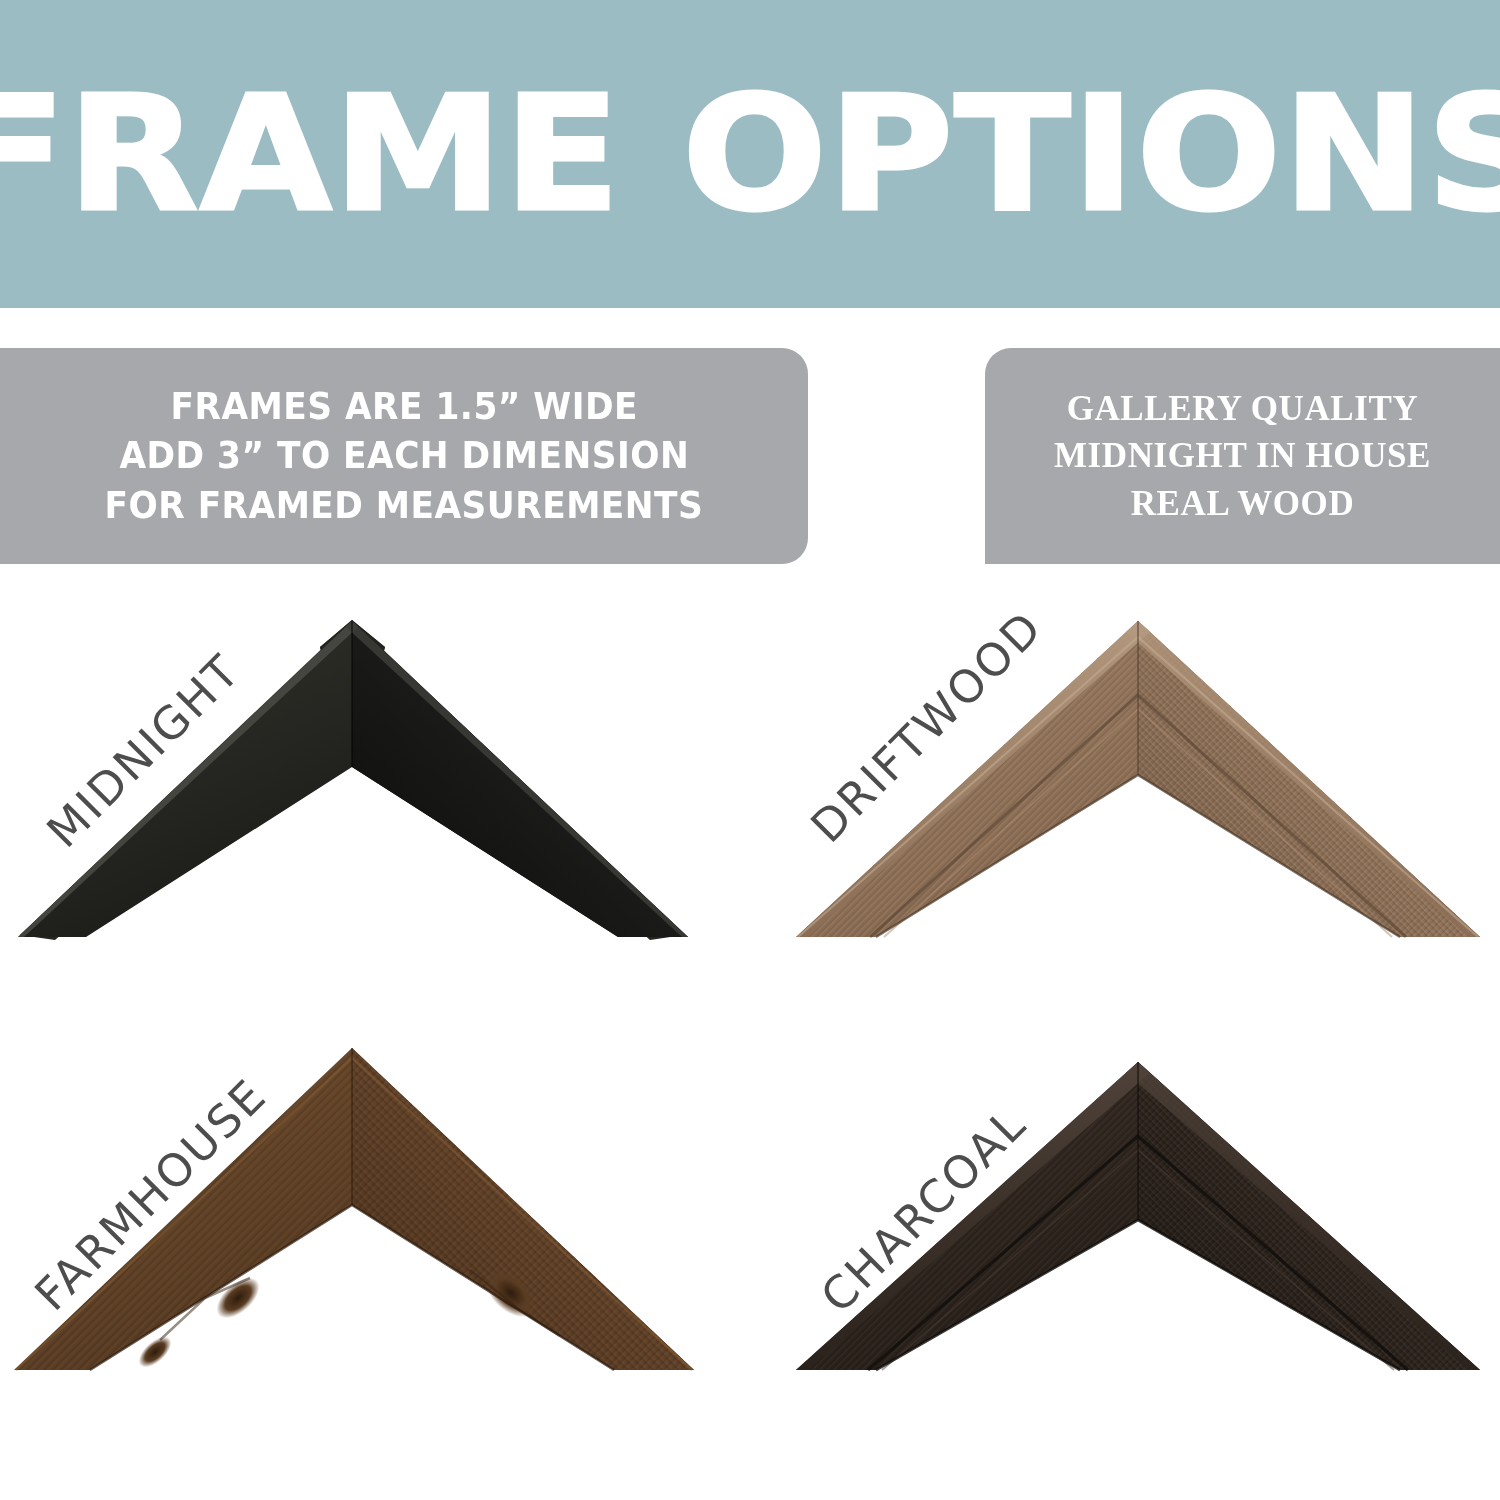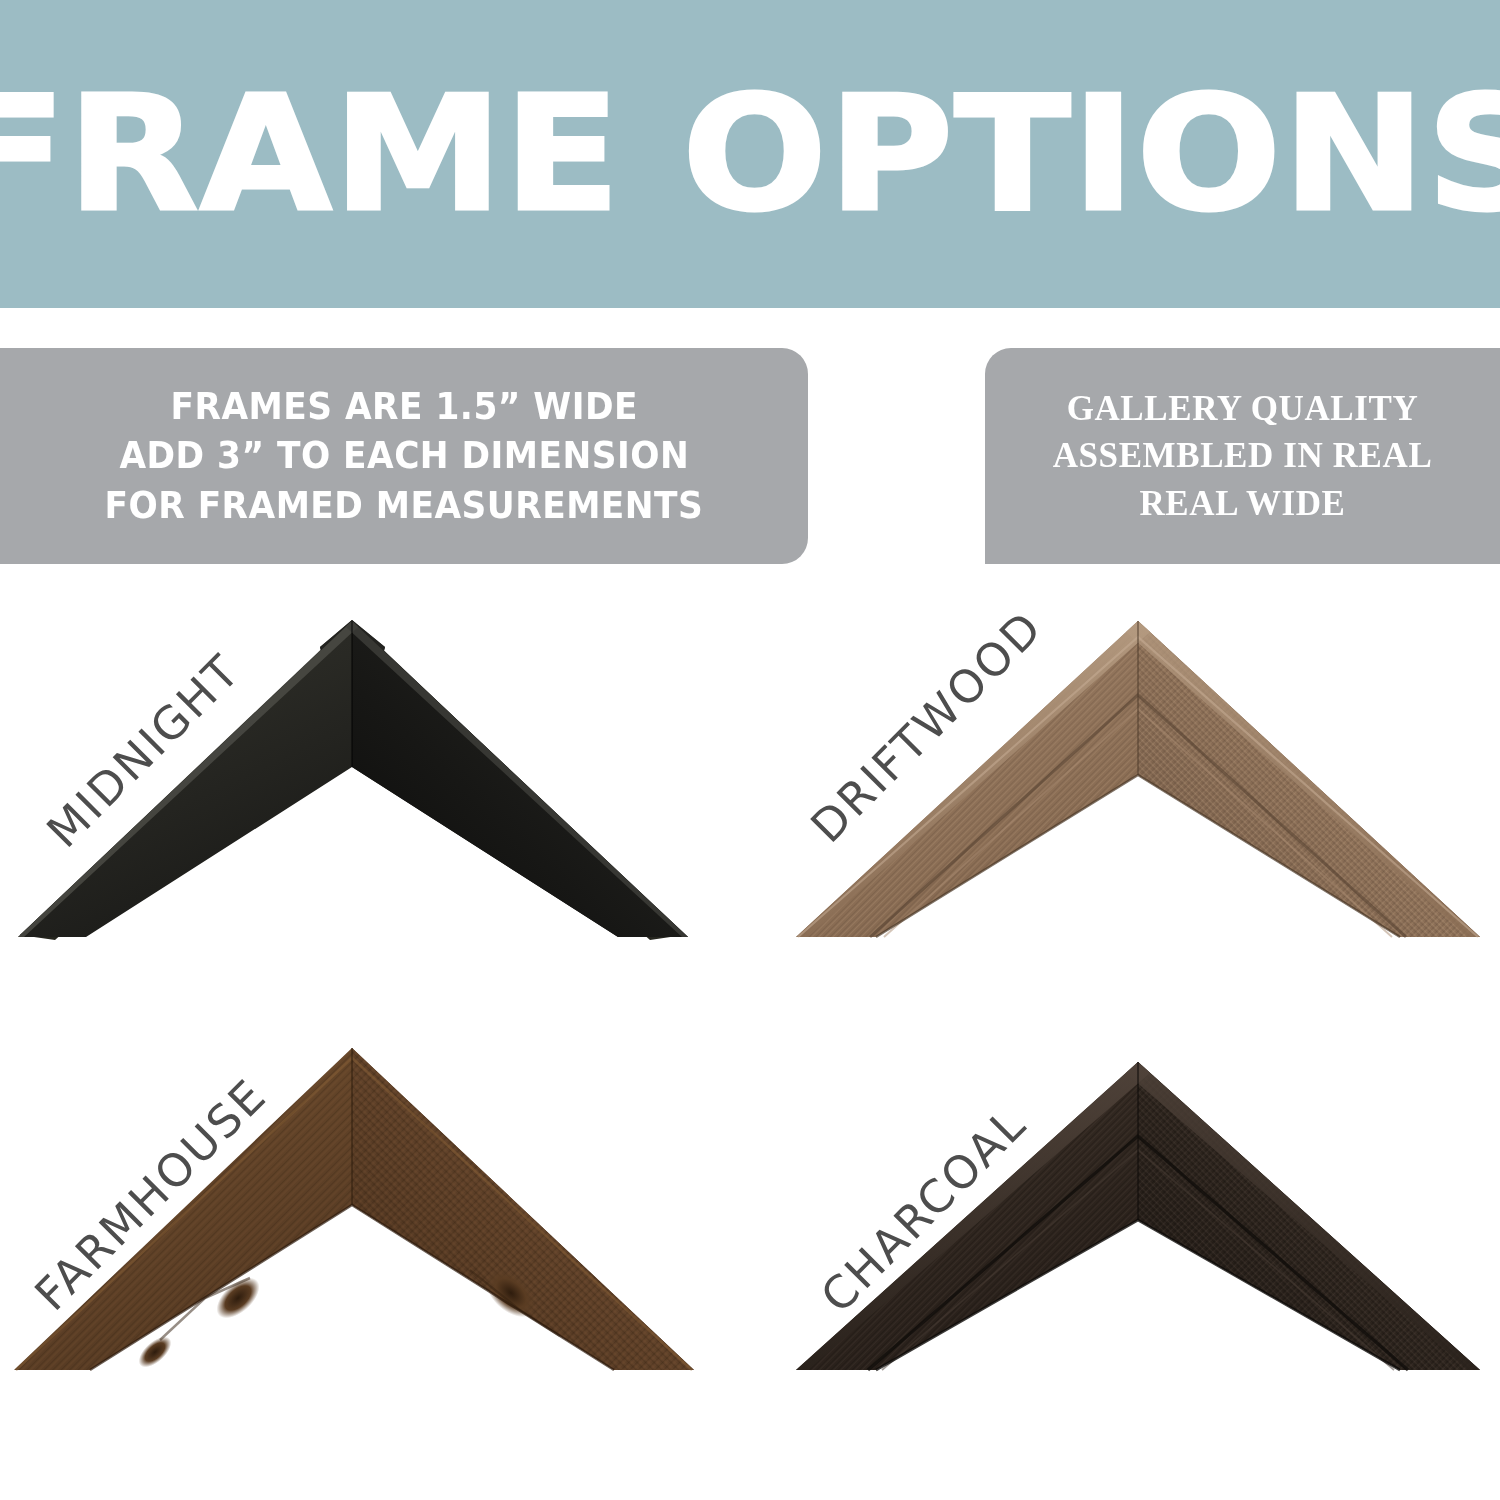"ASSEMBLED IN REAL" div.badge-line { text: ASSEMBLED IN REAL -> MIDNIGHT IN HOUSE }
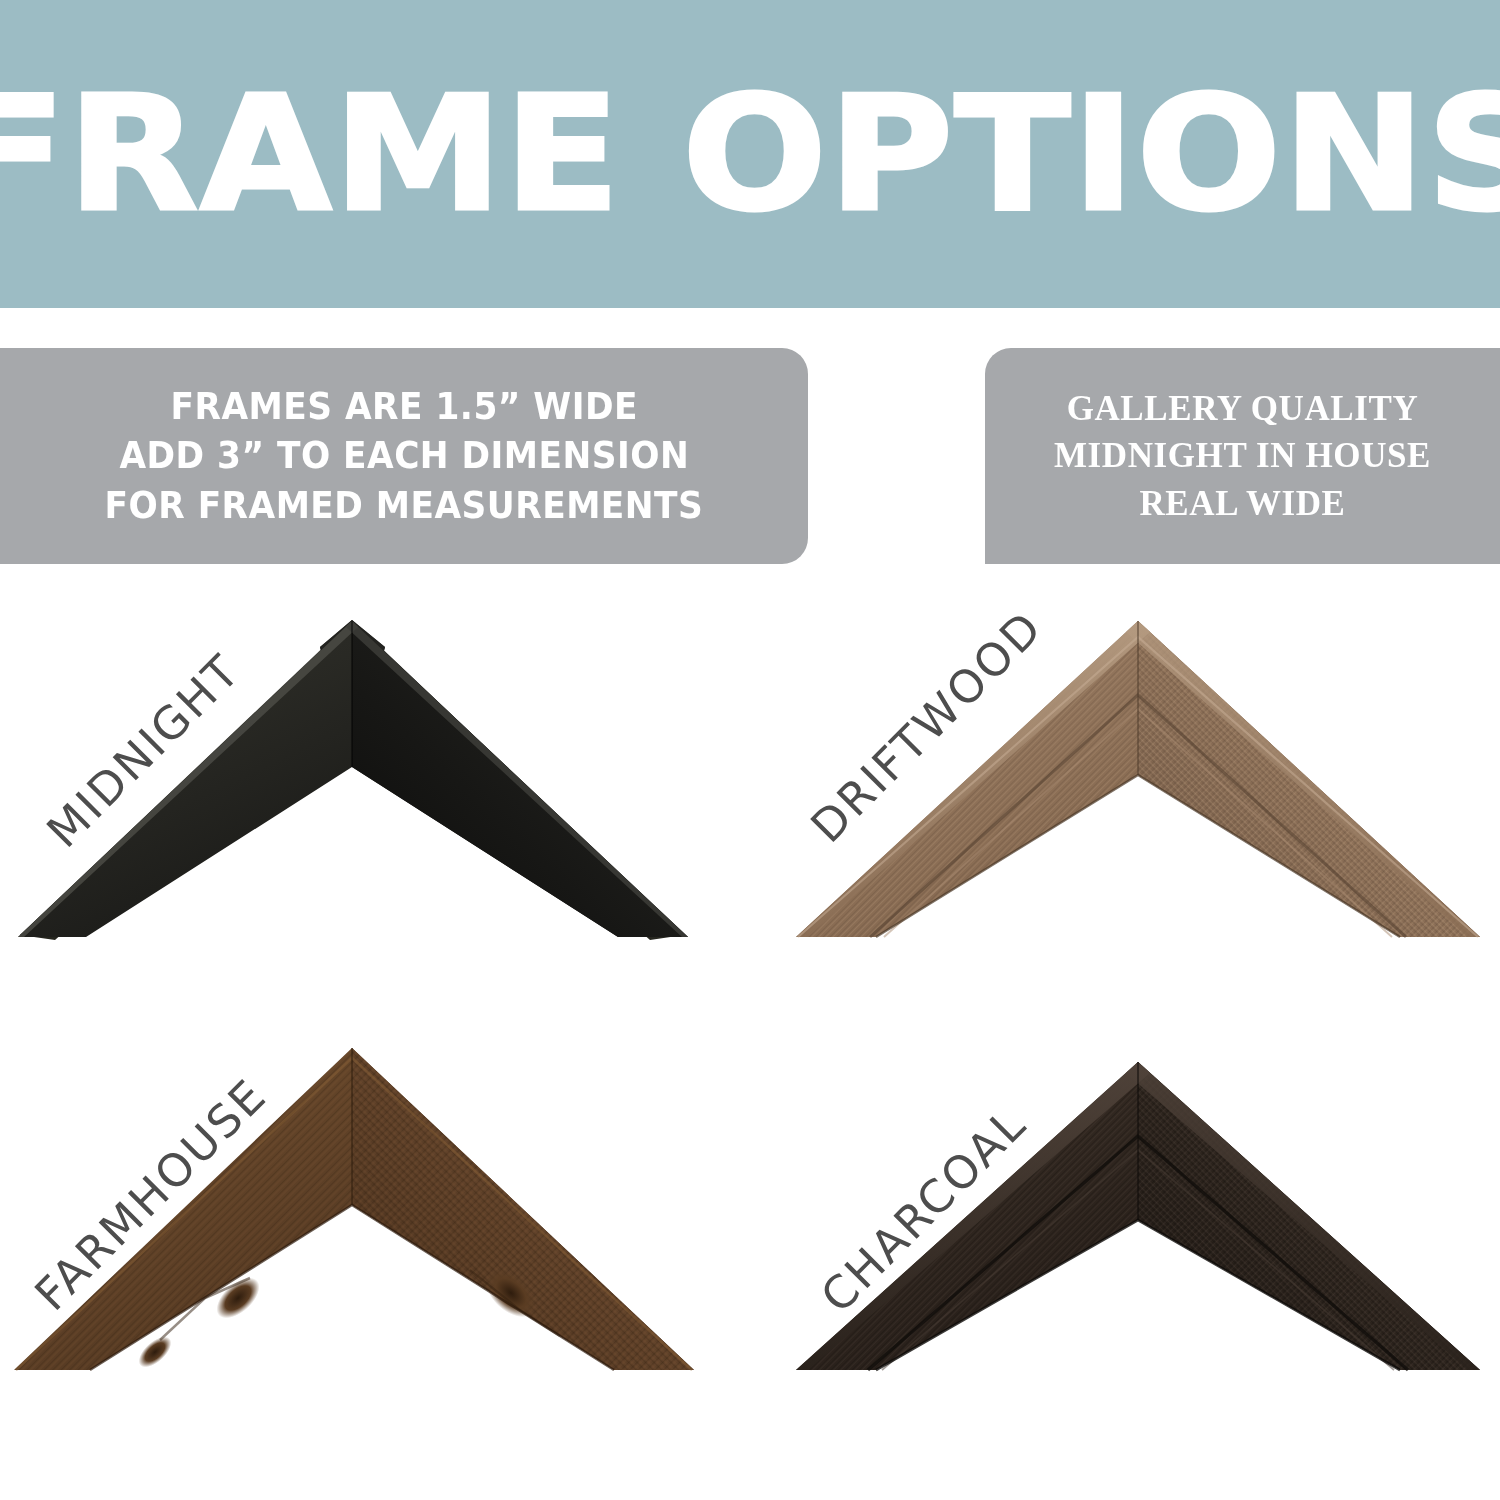"REAL WIDE" div.badge-line { text: WIDE -> WOOD }
